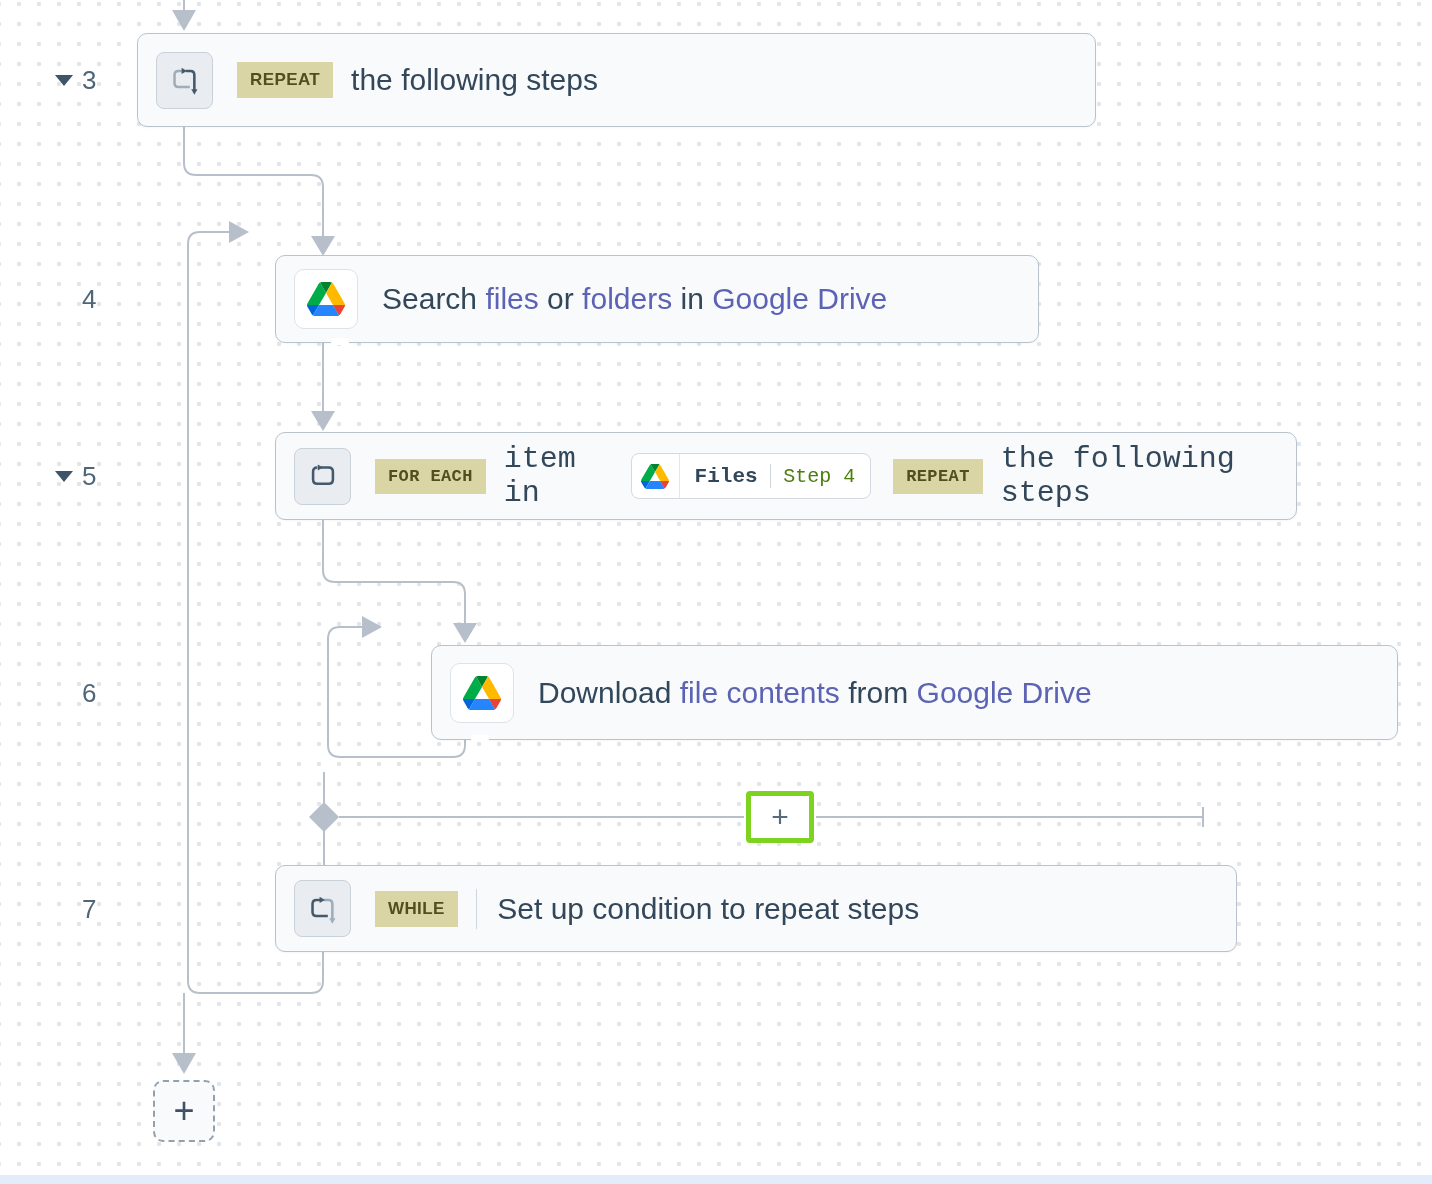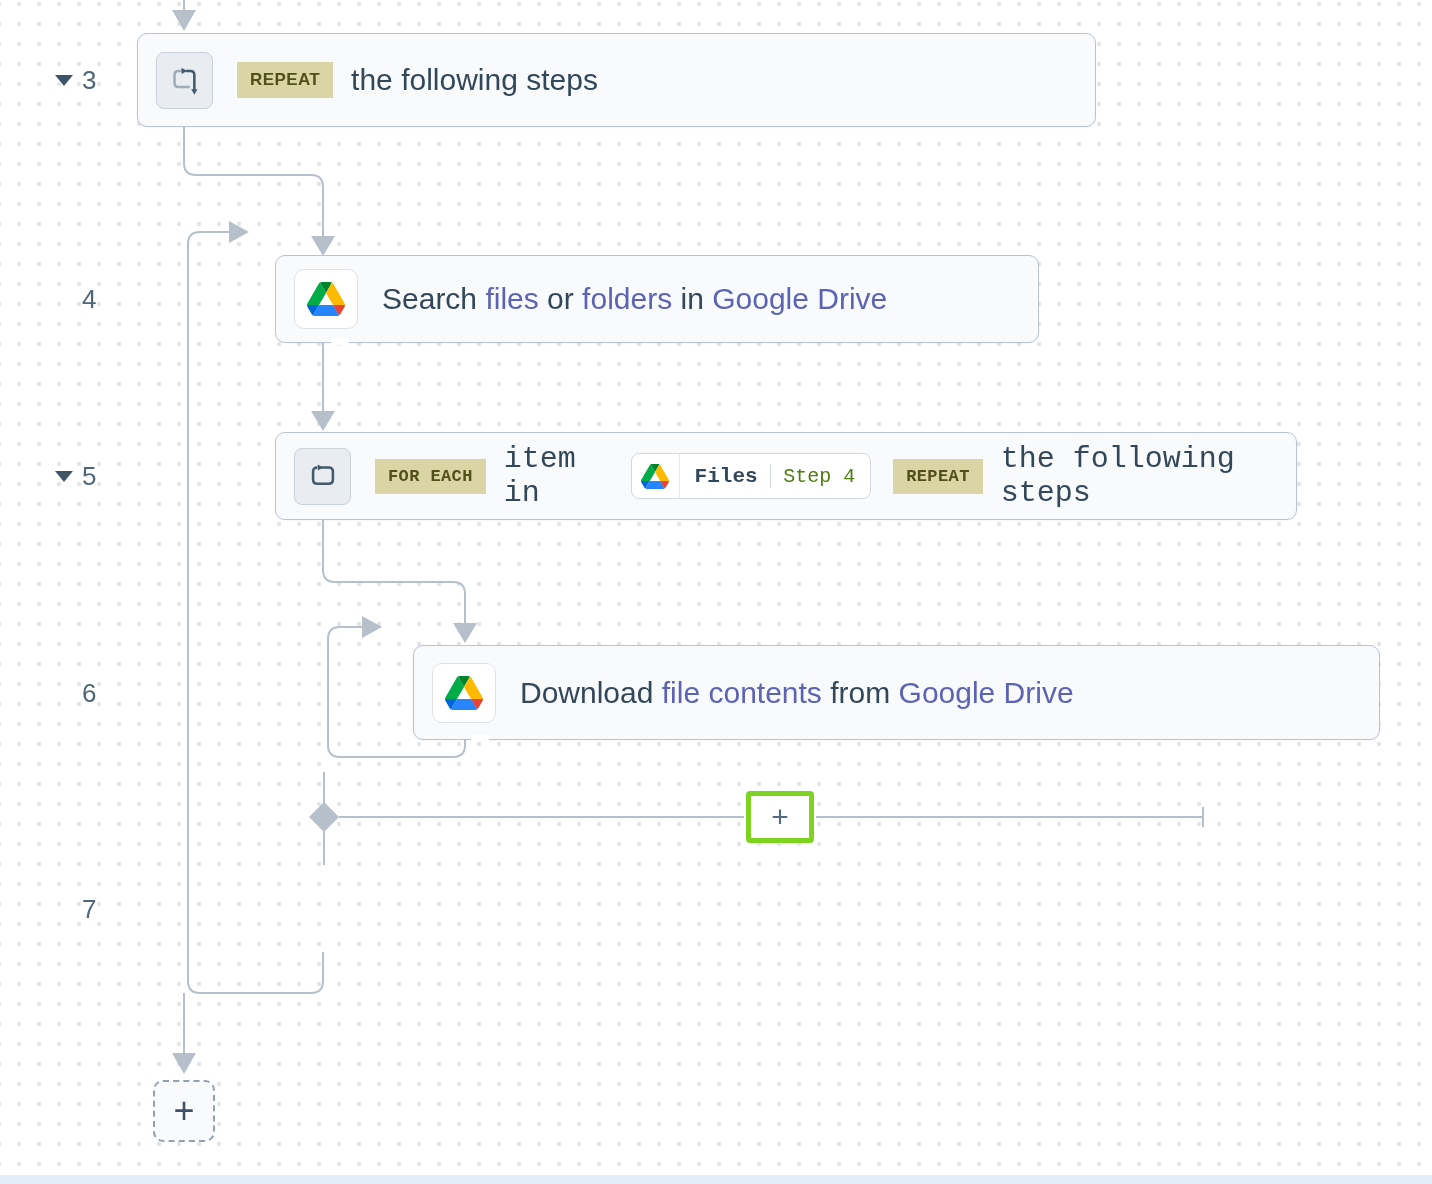"Download" div.step-box { left: 413px -> 431px }
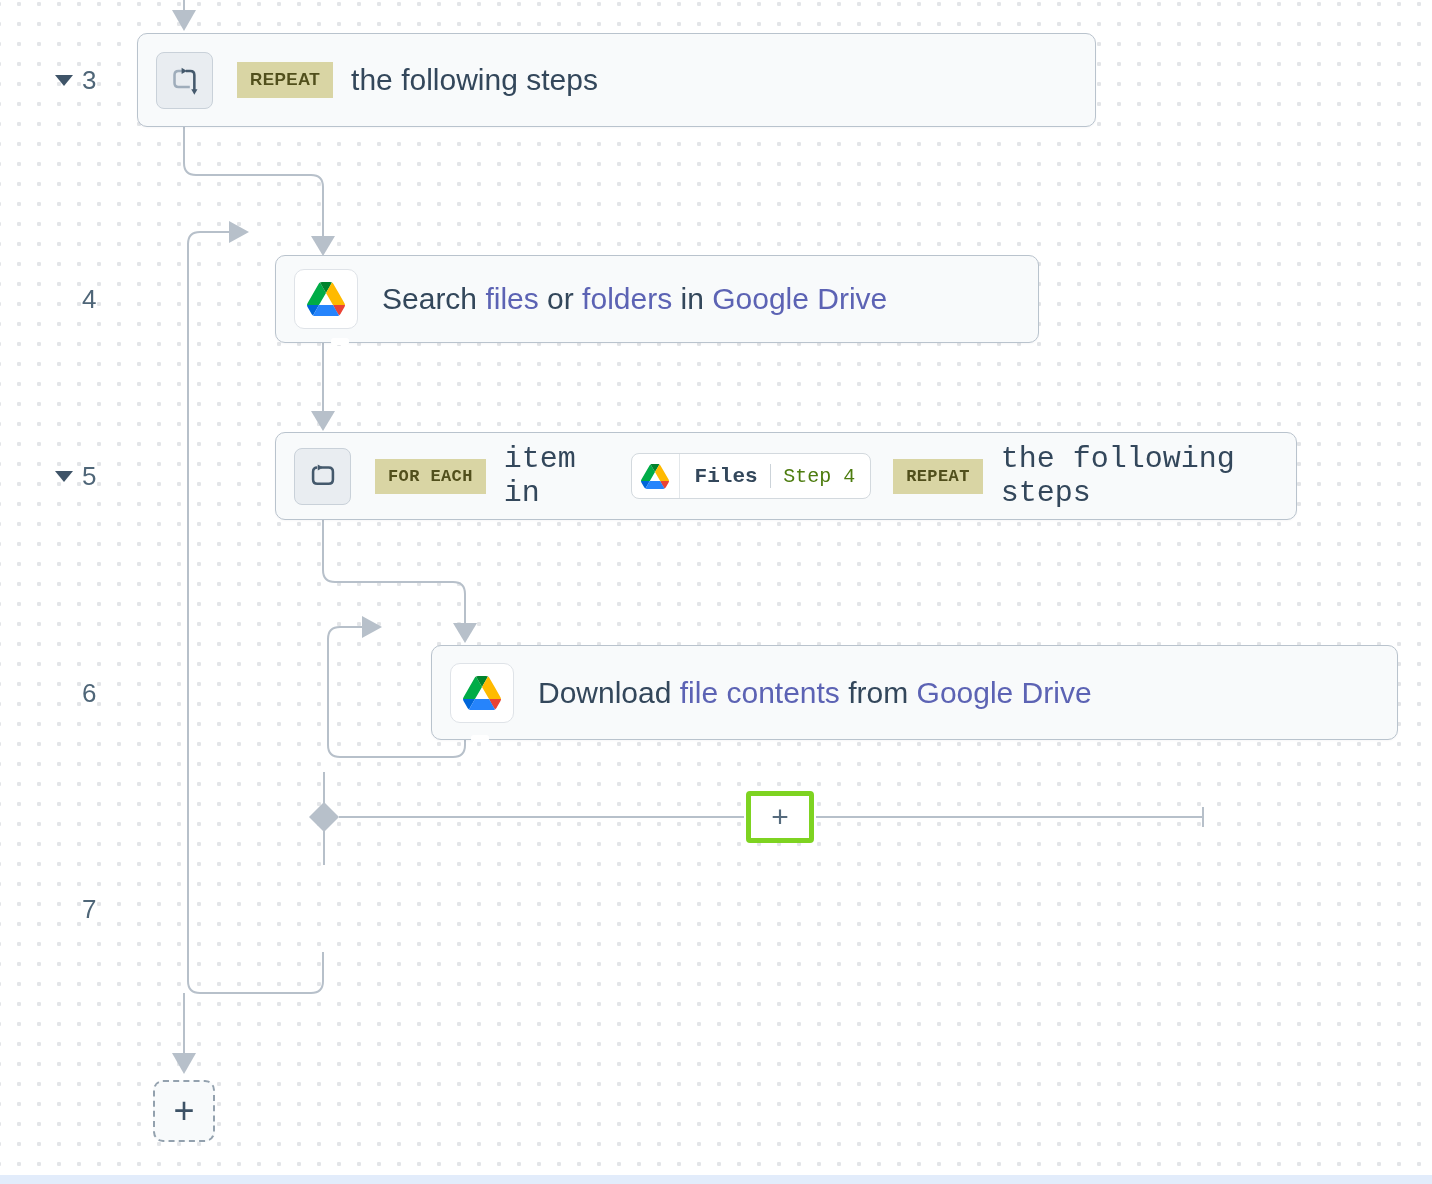"WHILE" div.step-box { html: none -> <div> <div> <svg> <path></path> <path></path> <polygon></polygon> <polygon></polygon> </svg> </div> <span>WHILE</span> <span></span> <span>Set up condition to repeat steps</span> </div> }
